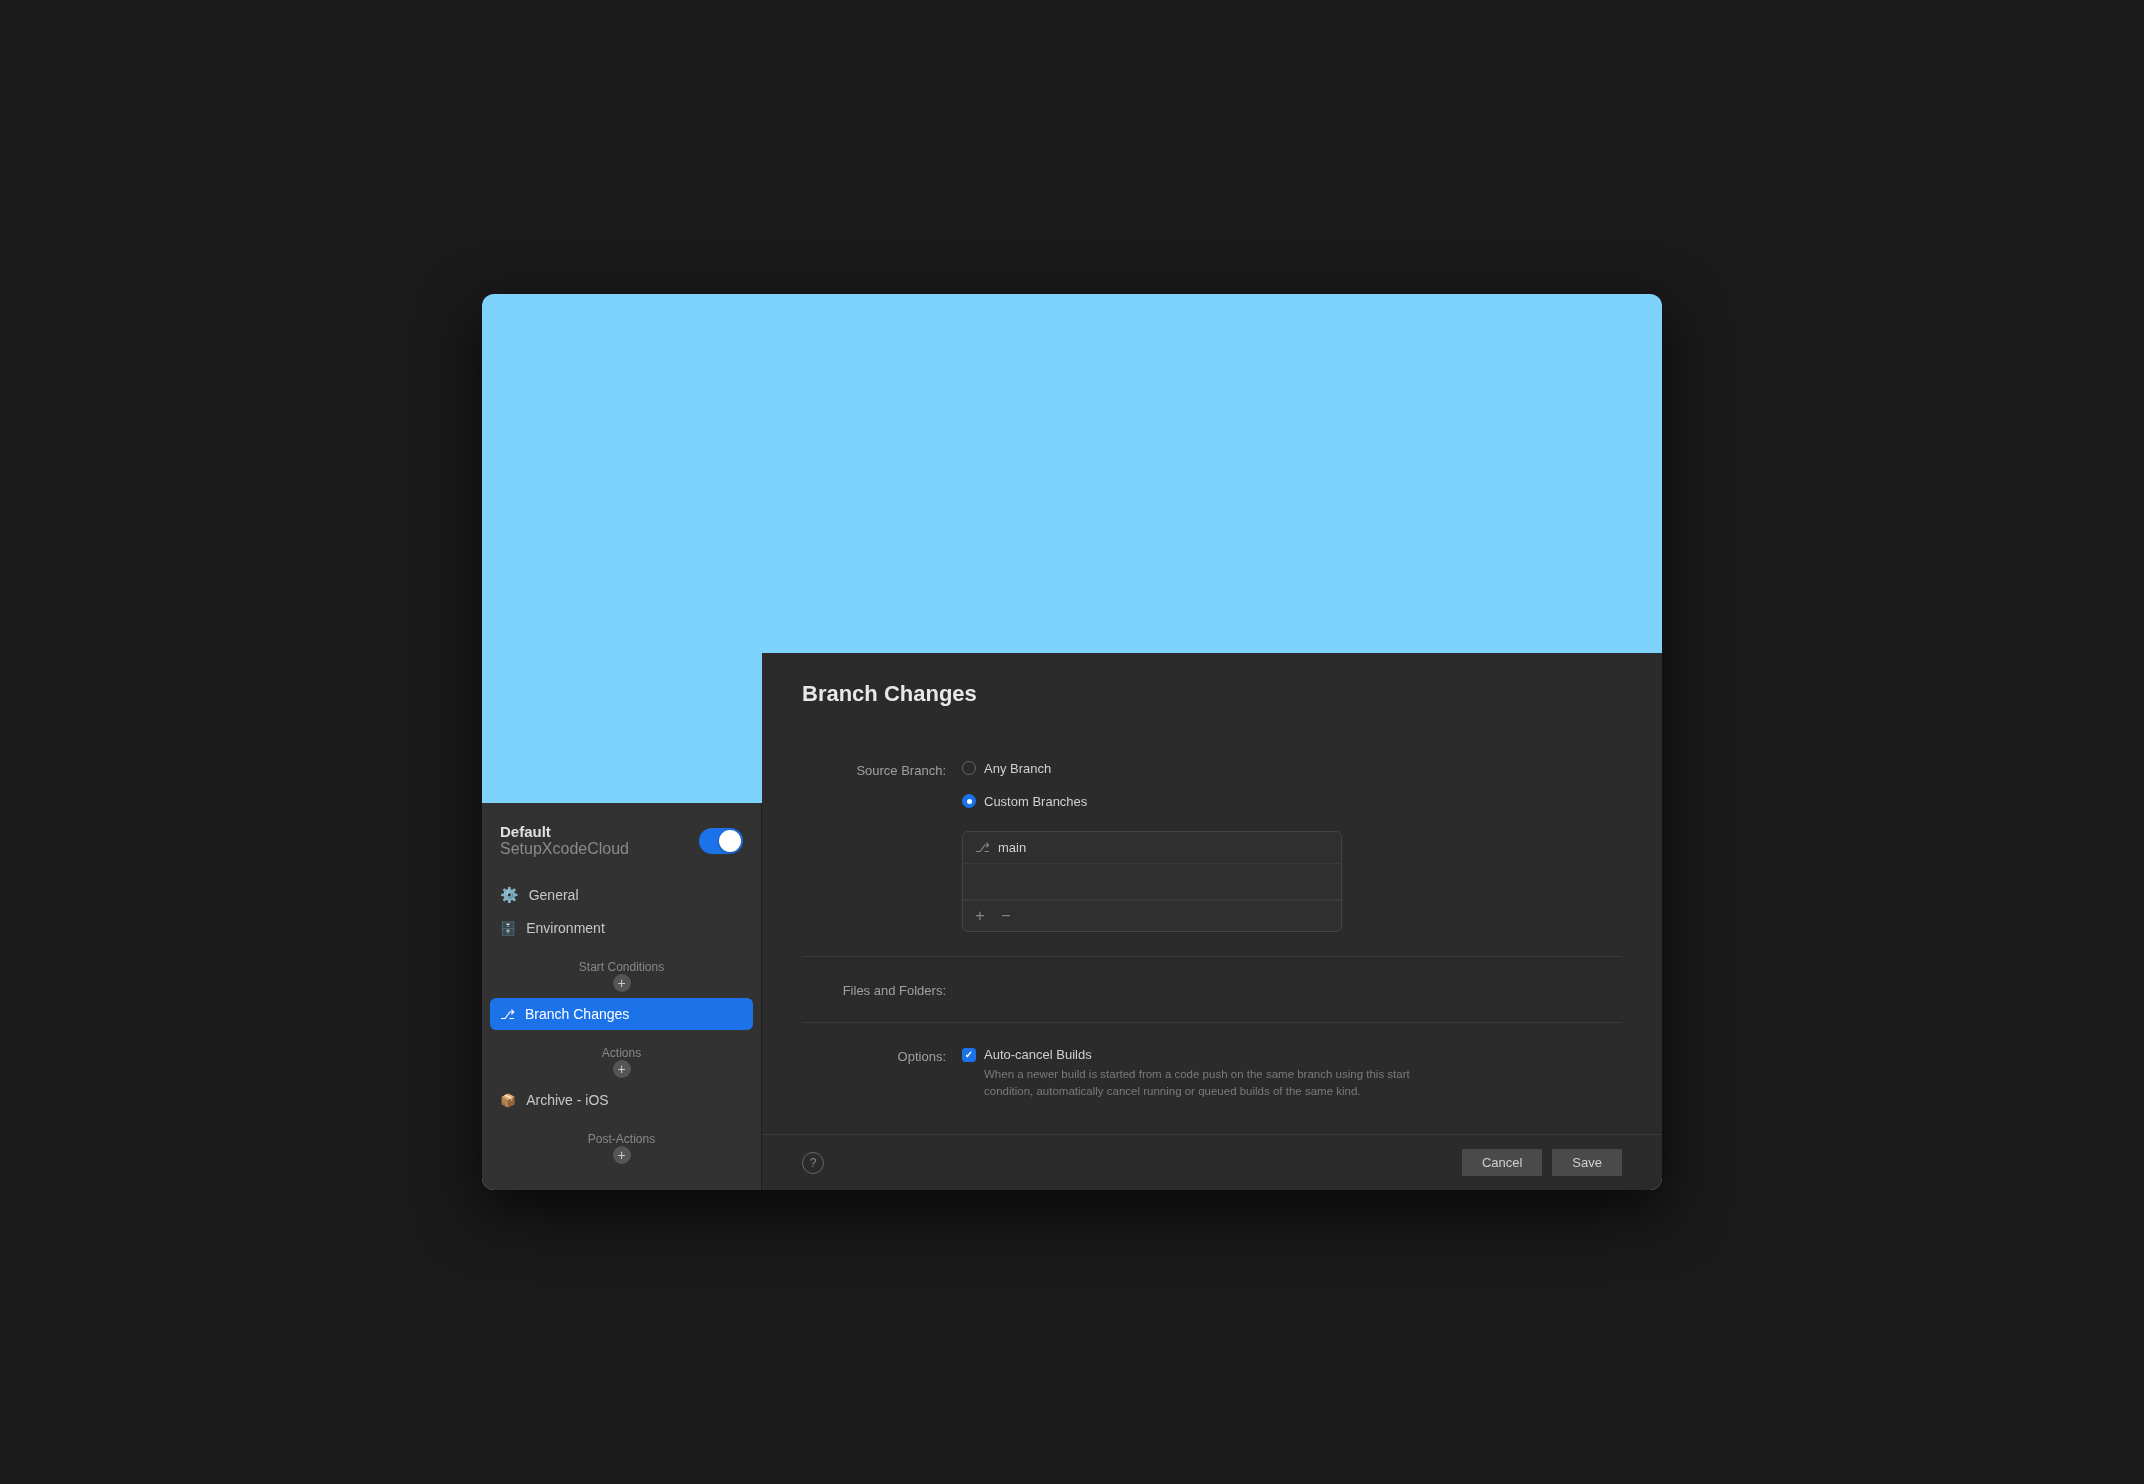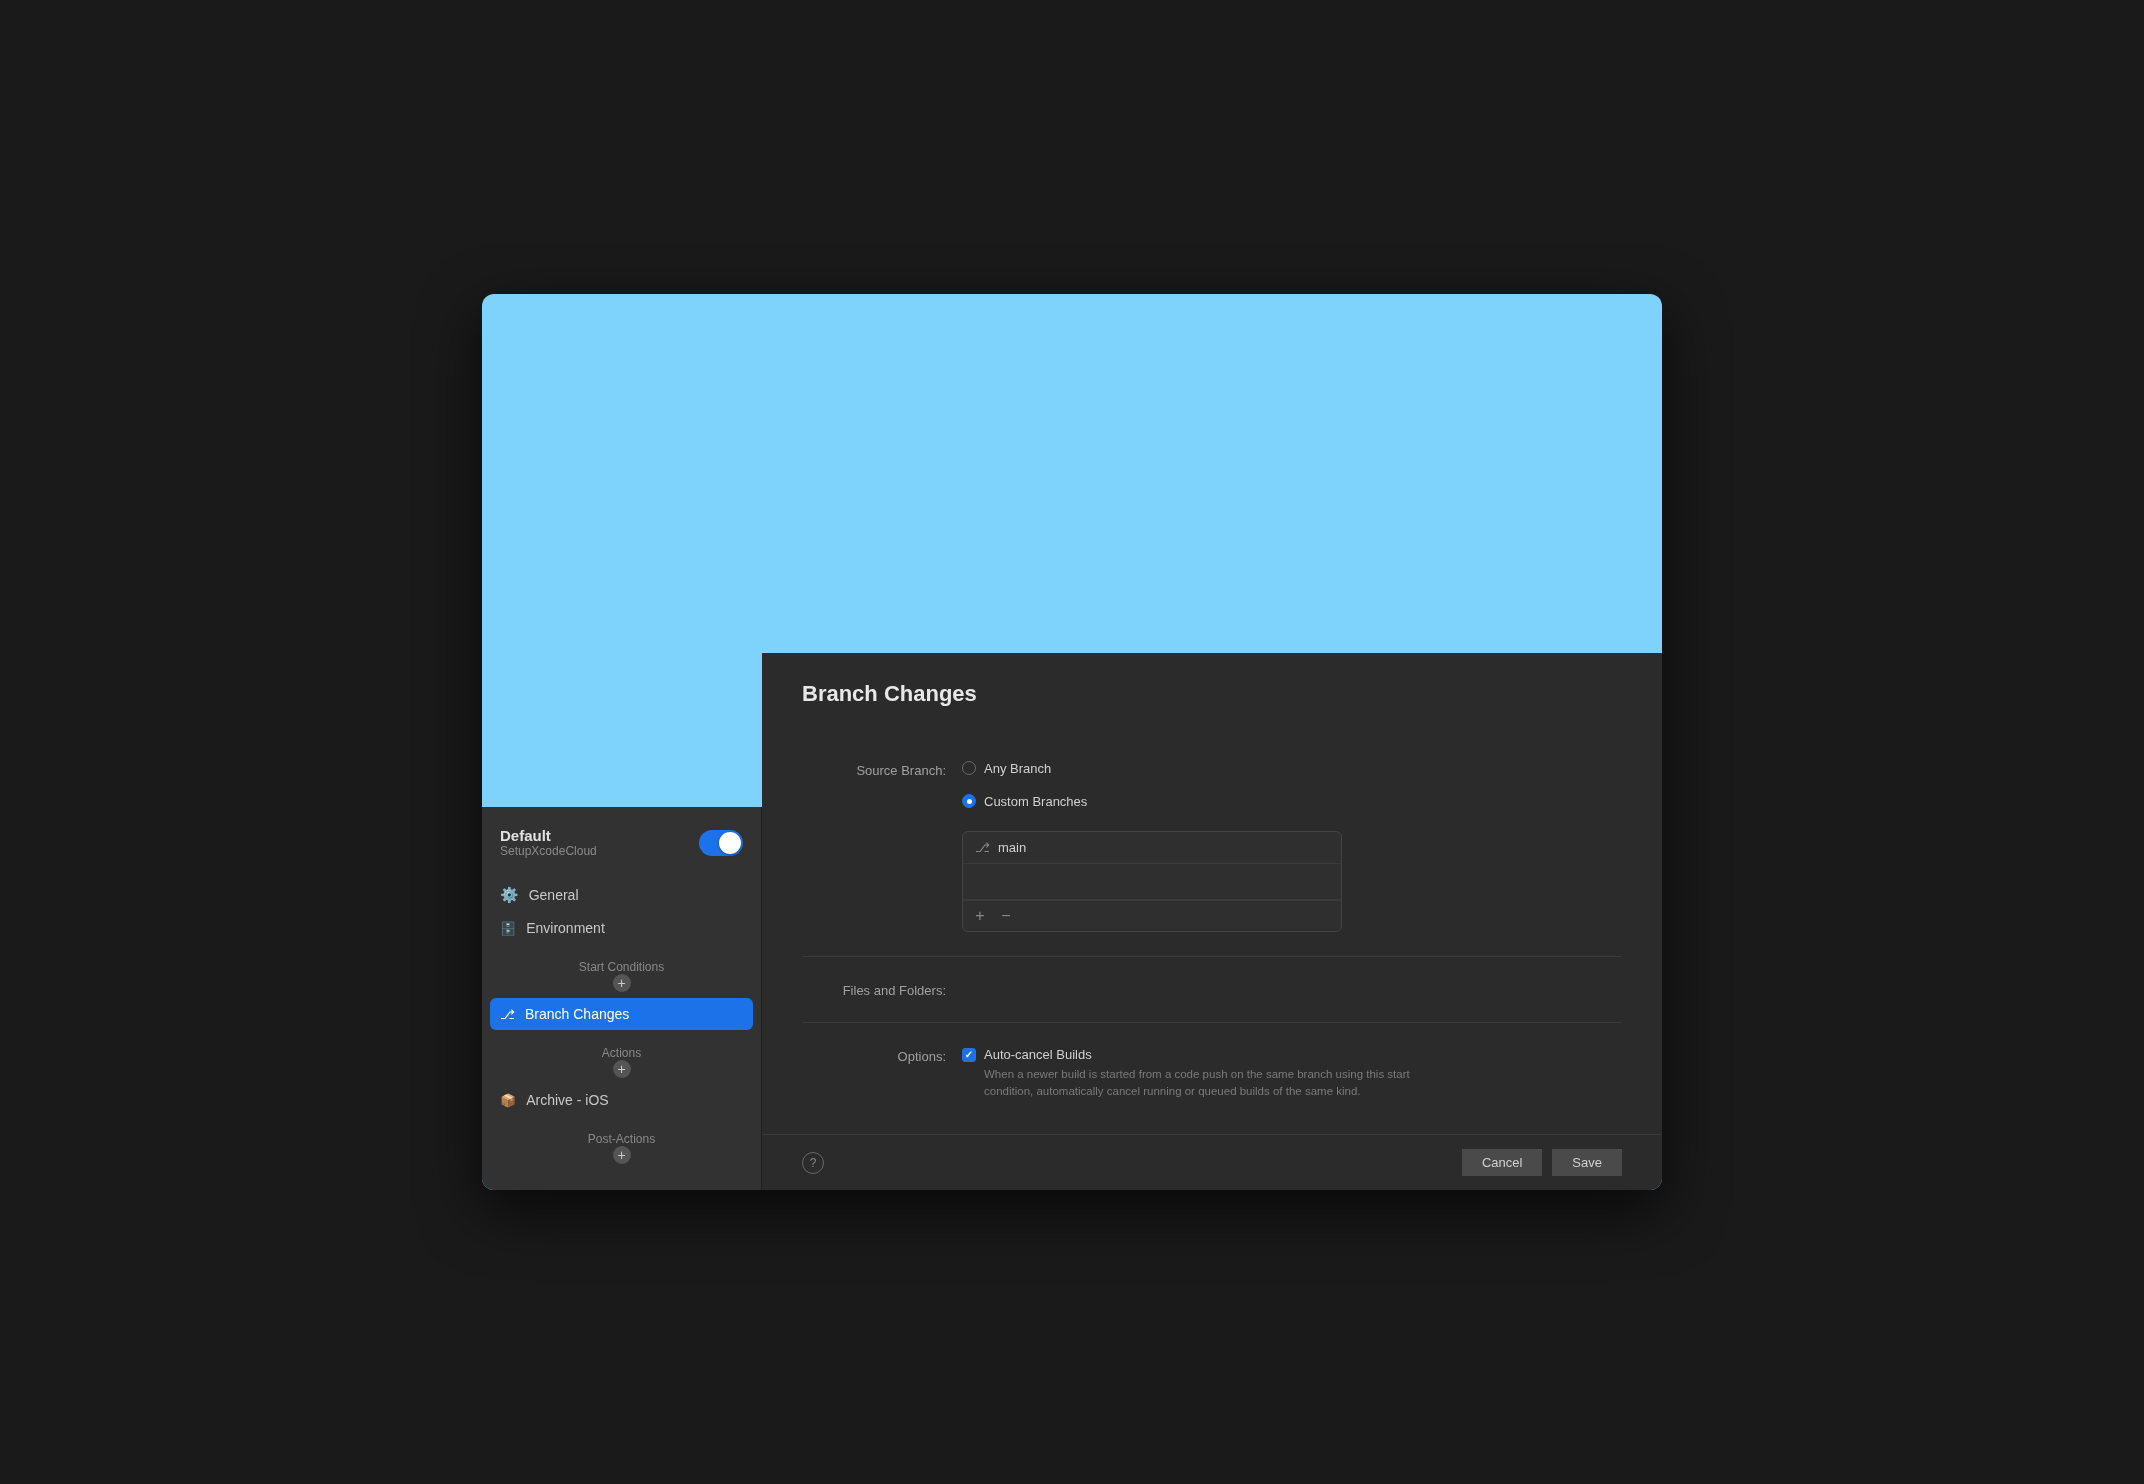"SetupXcodeCloud" .sidebar-subtitle { font-size: 12px -> 16px }
